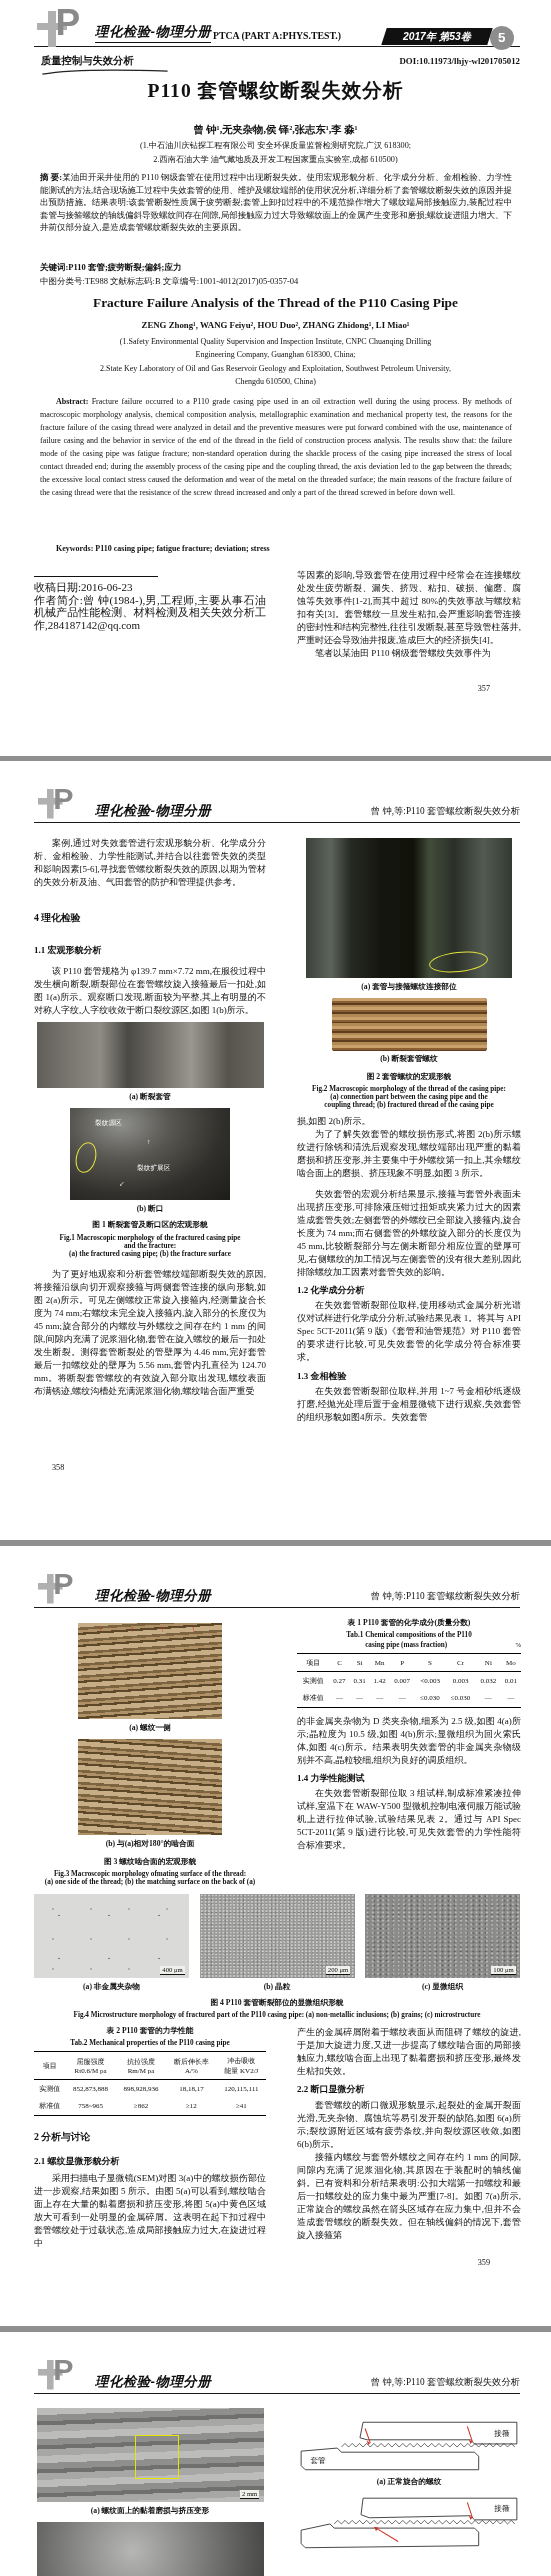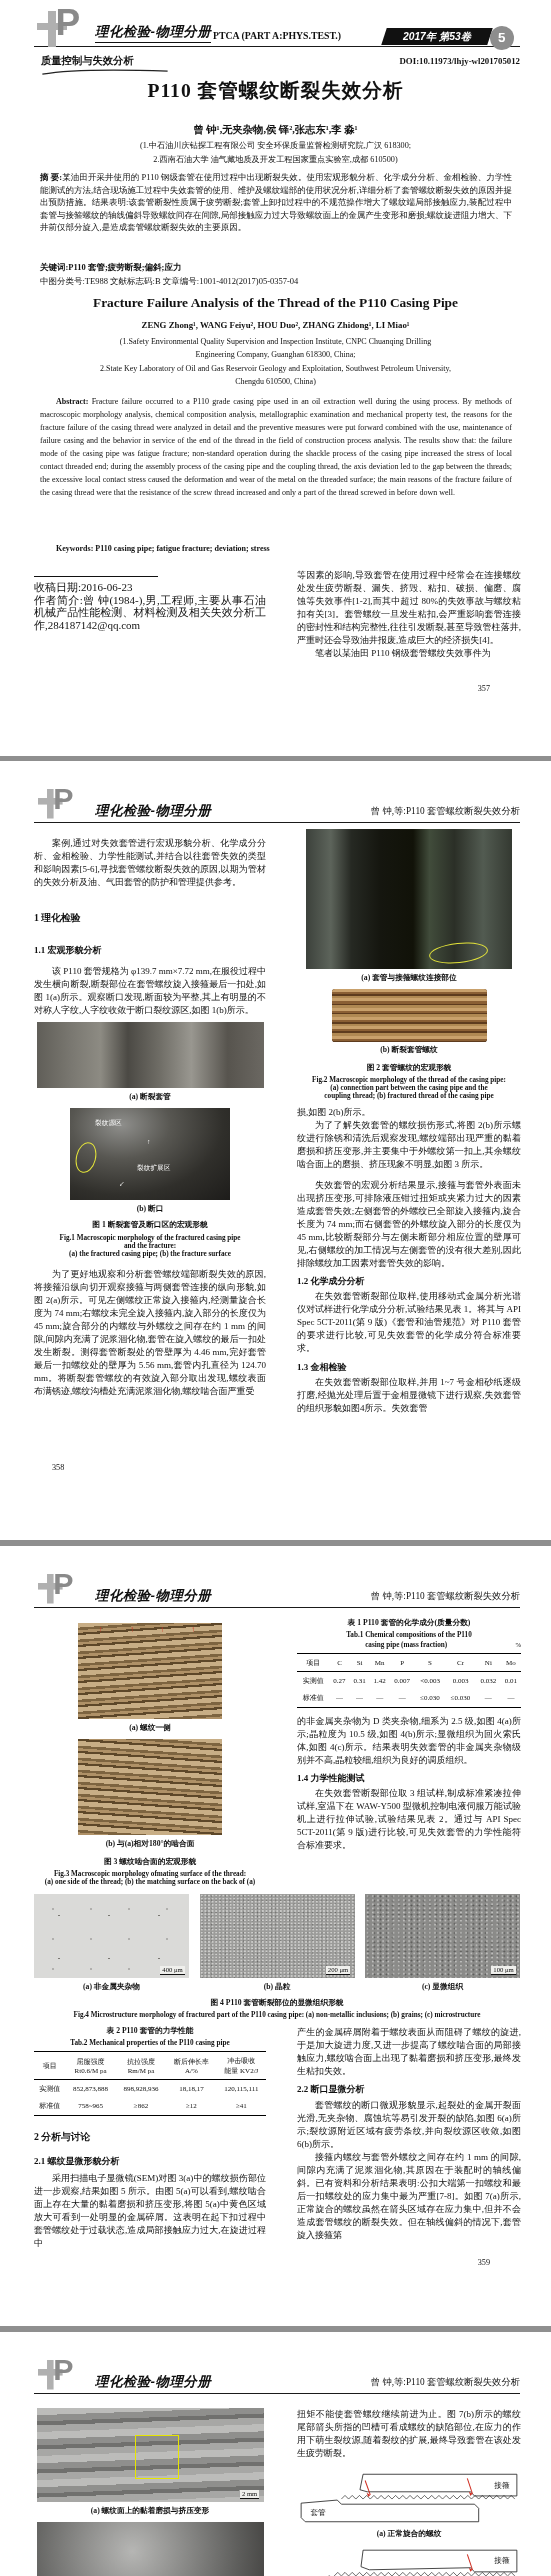"1 理化检验" h3.hsec { text: 1 -> 4 }
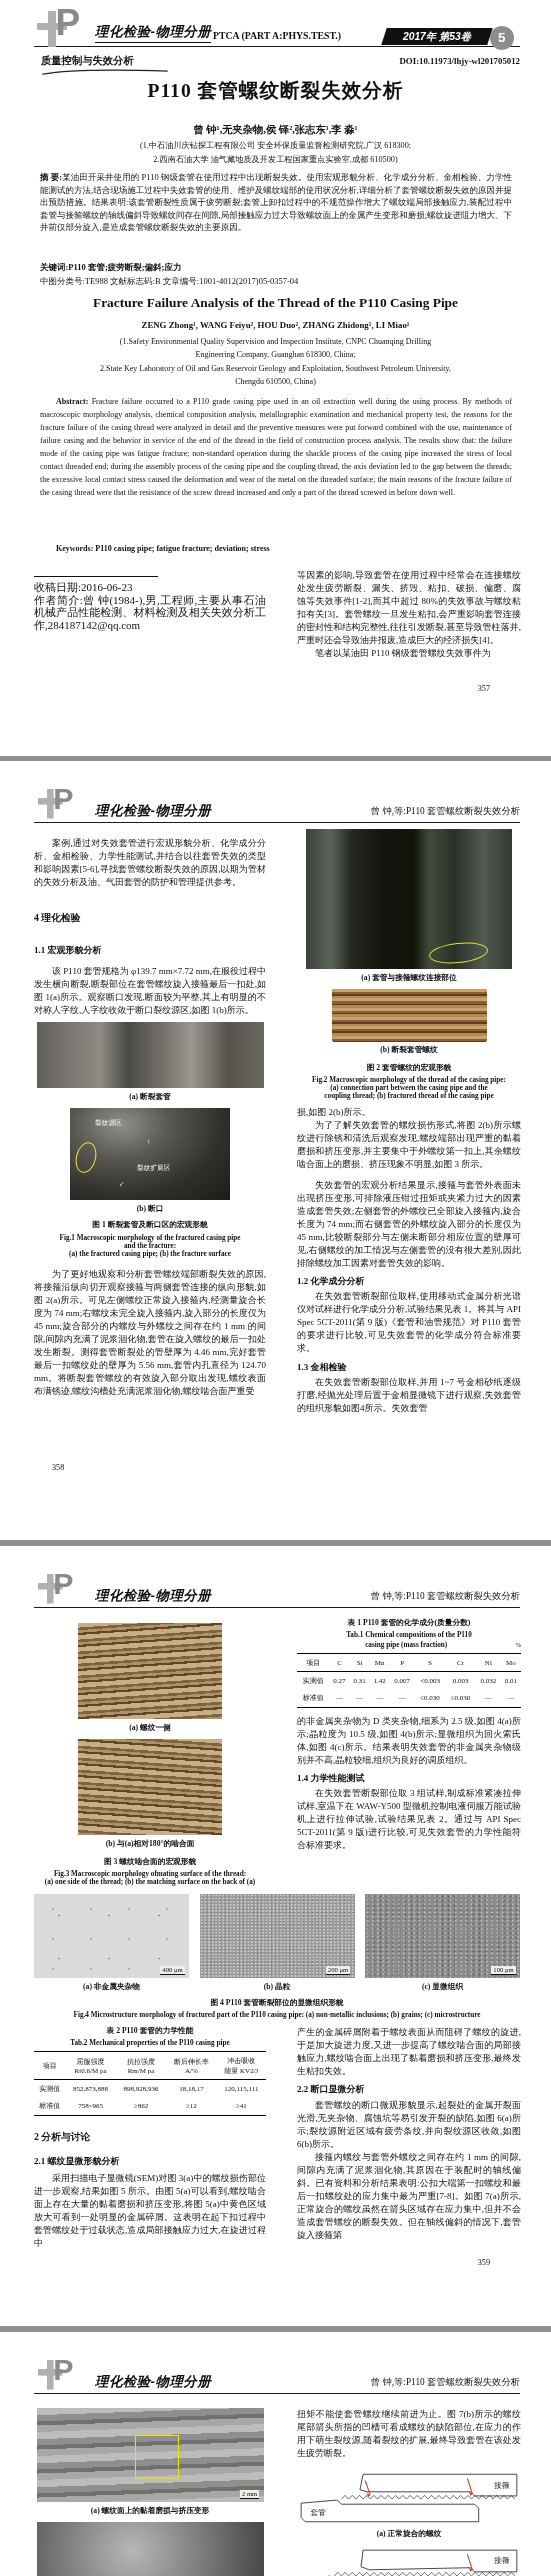"(a) 套管与接箍螺纹连接部位" div.col { top: 66px -> 75px }
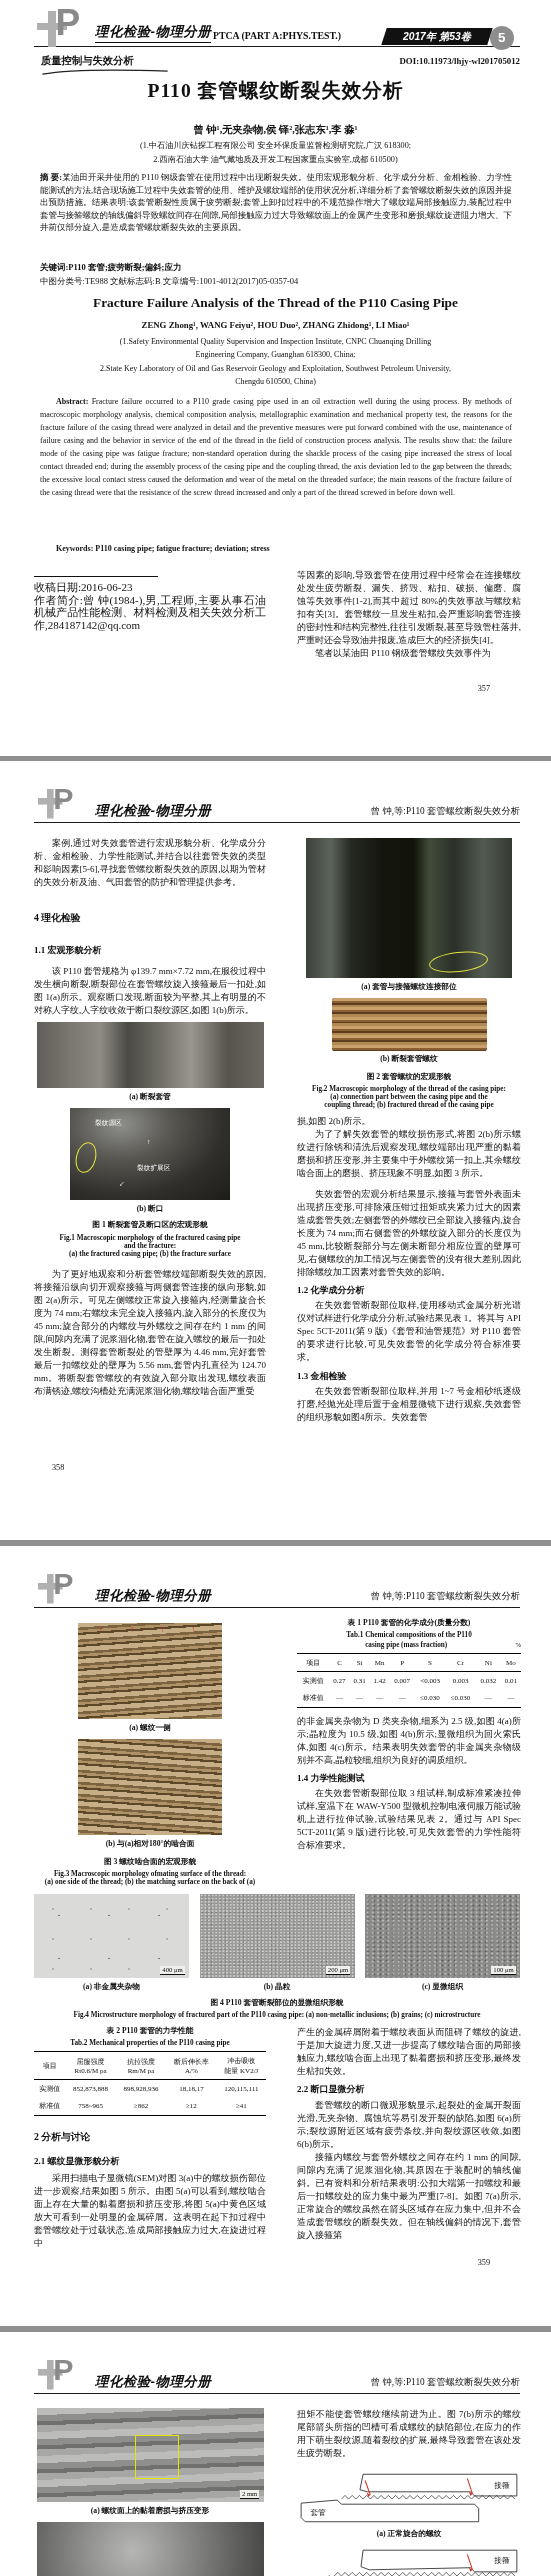"扭矩不能使套管螺纹继续前进为止。图" p.b { html: <p>扭矩不能使套管螺纹继续前进为止。图 7(b)所示的螺纹尾部箭头所指的凹槽可看成螺纹的缺陷部位,在应力的作用下萌生裂纹源,随着裂纹的扩展,最终导致套管在该处发生疲劳断裂。</p> -> none }
